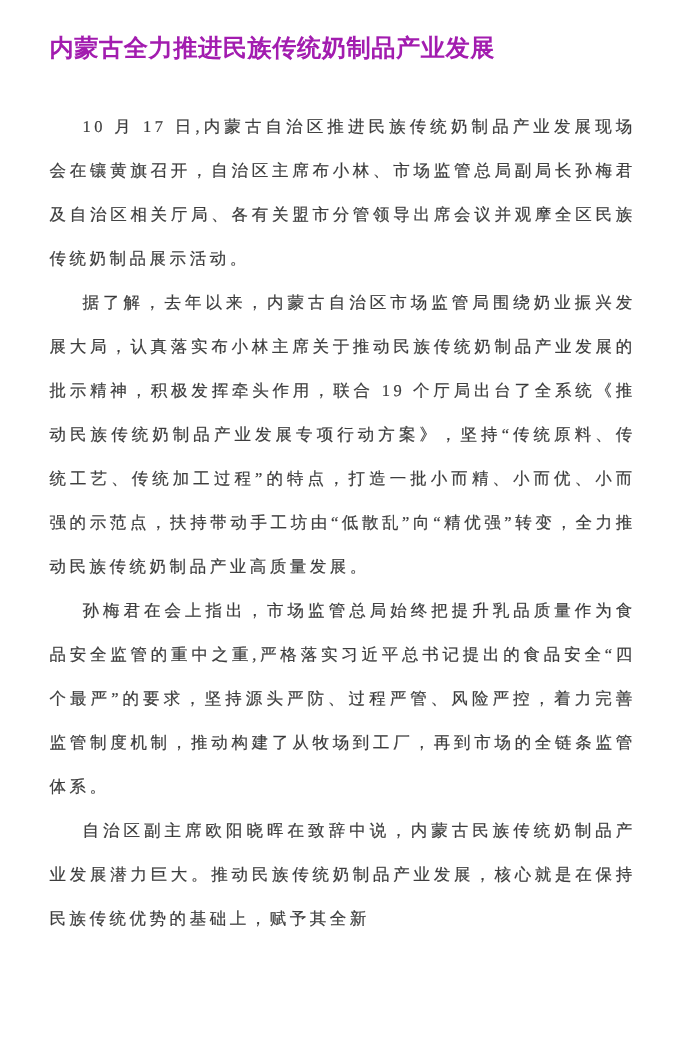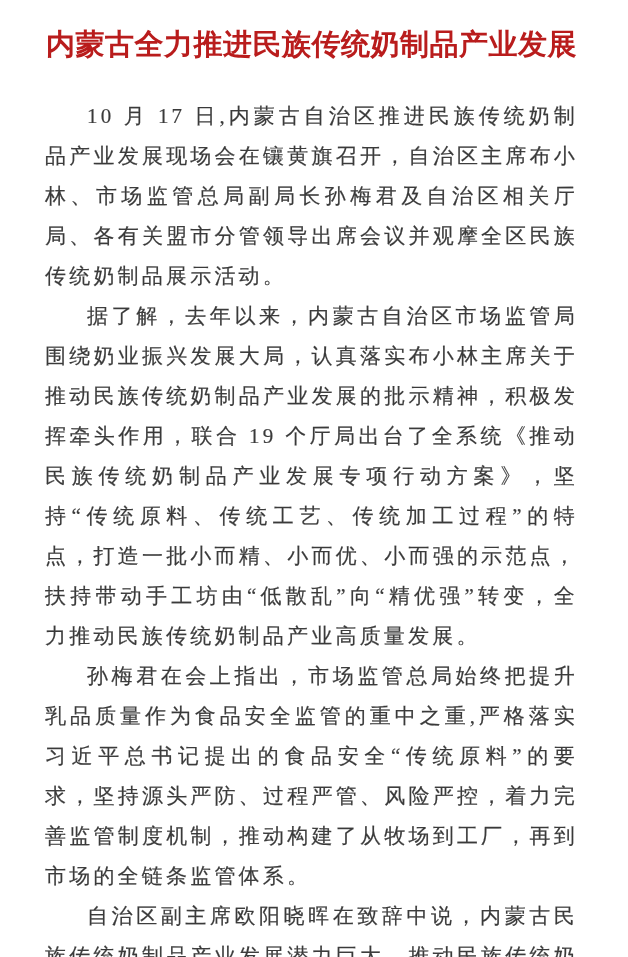"内蒙古全力推进民族传统奶制品产业发展" .doc-title { color: #b91c1c -> #a21caf; font-size: 29px -> 22px; text-align: center -> none }
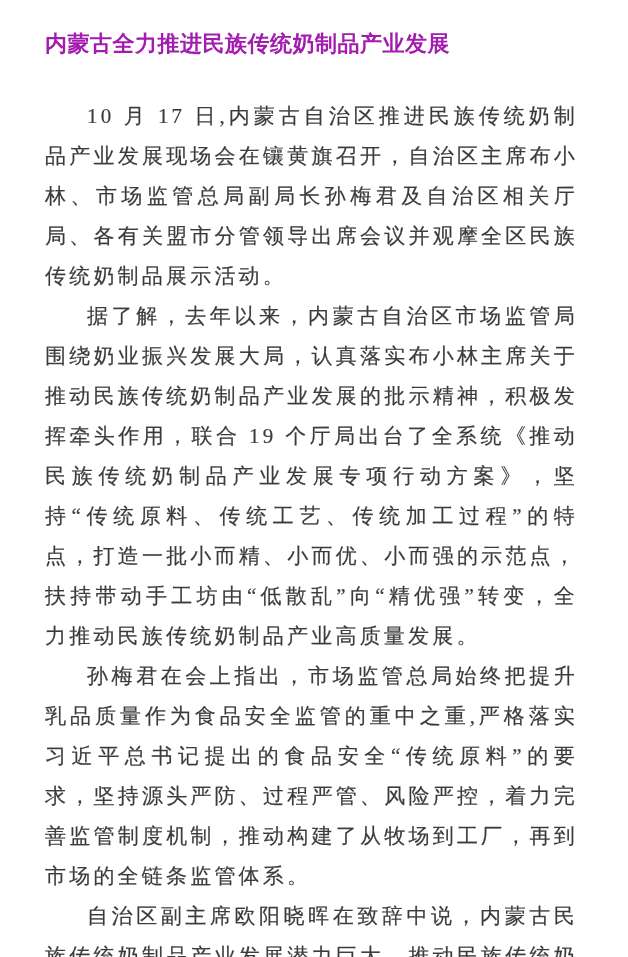"10 月 17" .article p { font-size: 21px -> 15px }
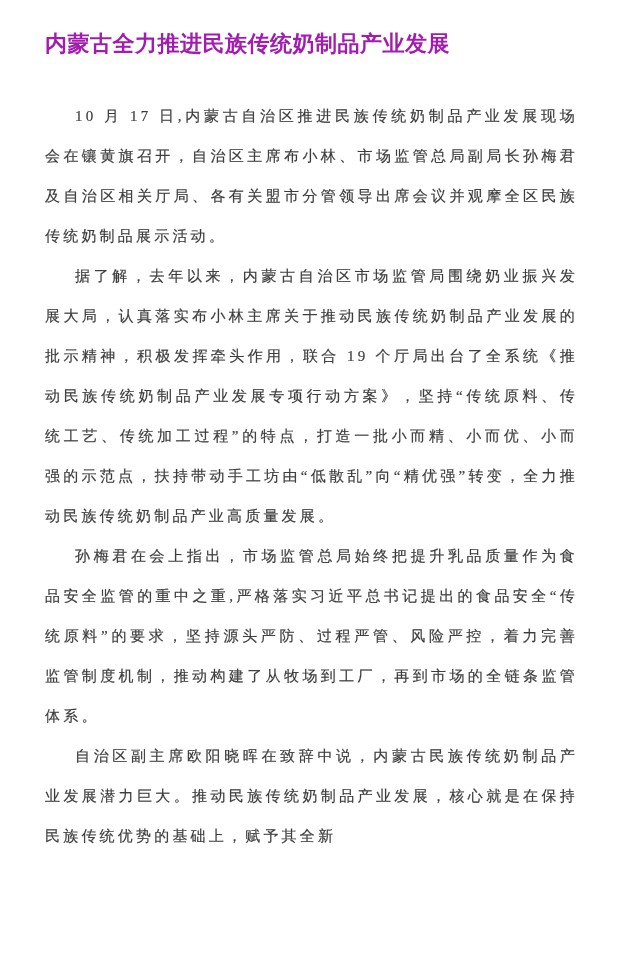"孙梅君在会上指出，市场监管总局始终把提升乳品质量作为食品安全监管的重中之重,严格" p { text: 传统原料 -> 四个最严 }
